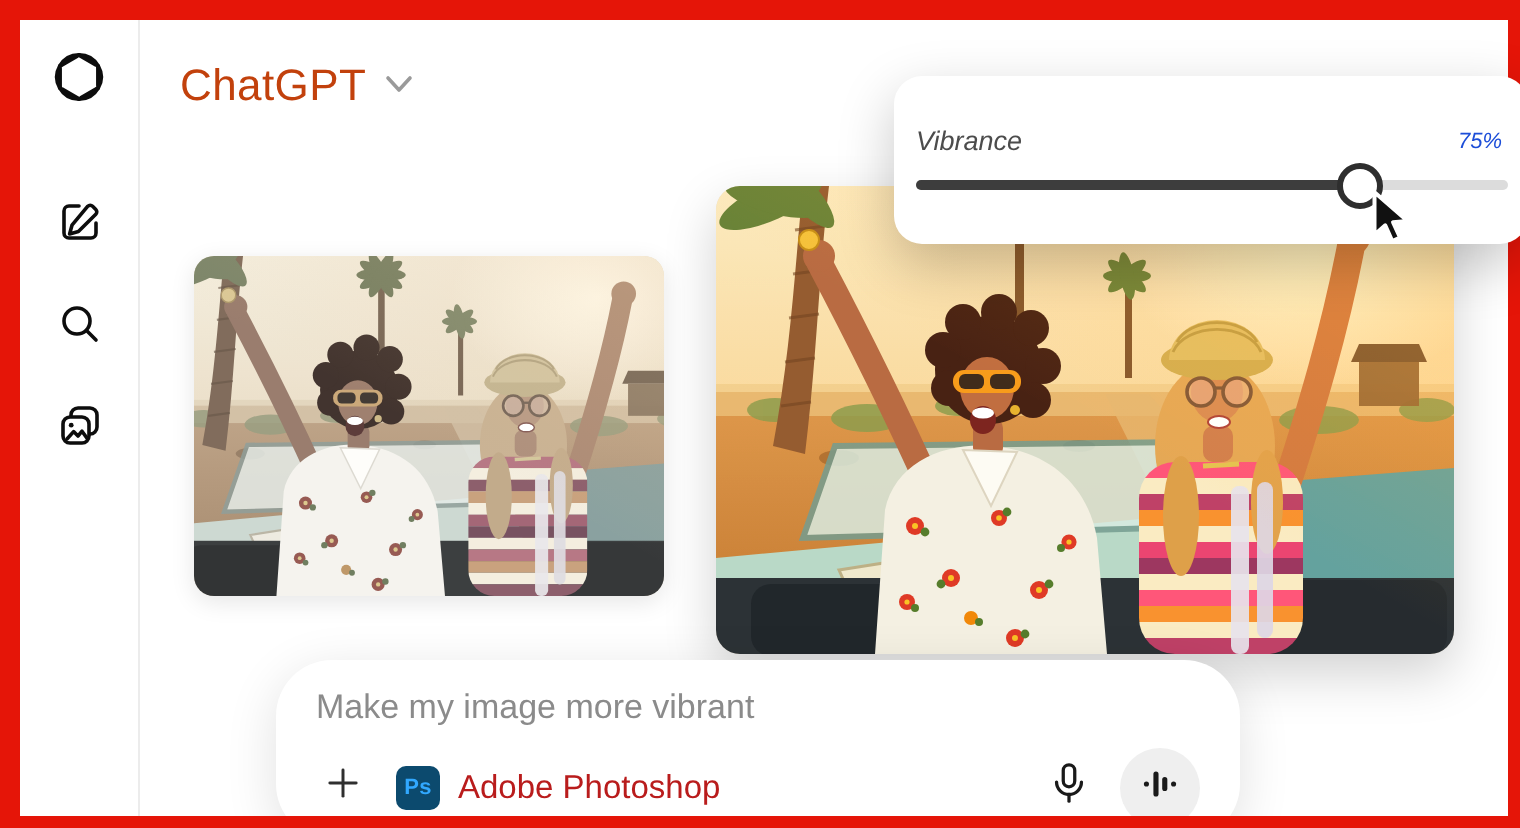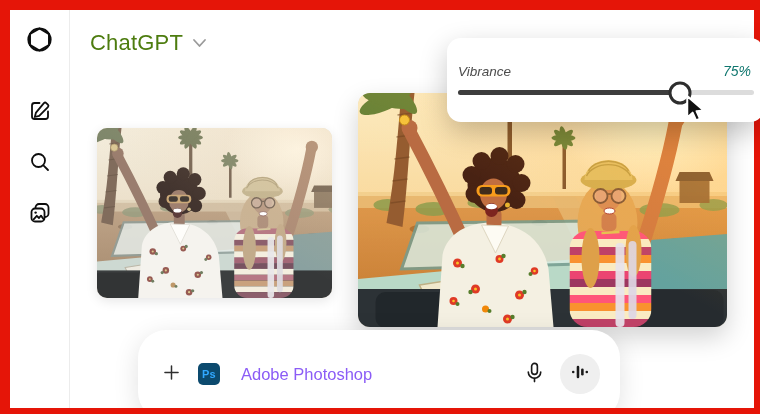"ChatGPT" .header-title .t { color: #4d7c0f -> #c2410c }
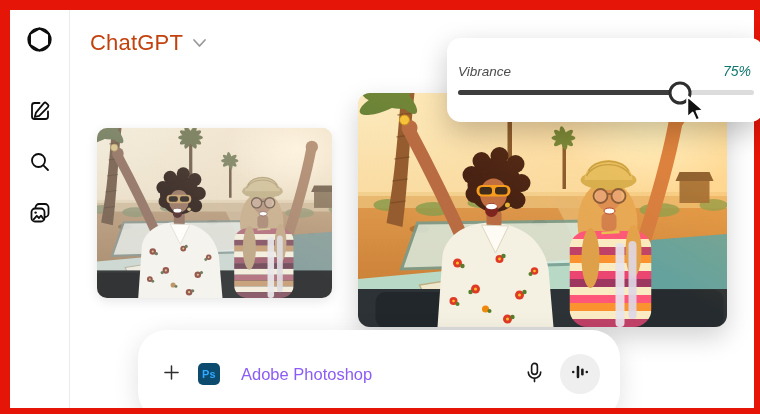"75%" .vp-value { color: #0f766e -> #1d4ed8; font-size: 14px -> 11px }
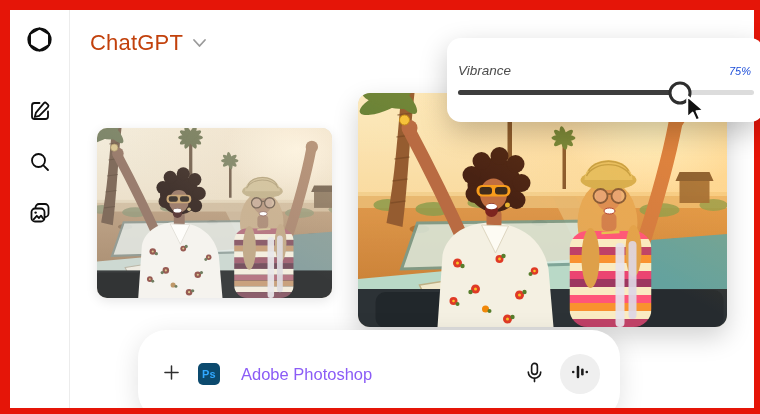"Make my image more vibrant" div.composer-text { html: none -> <div>Make my image more vibrant</div> }
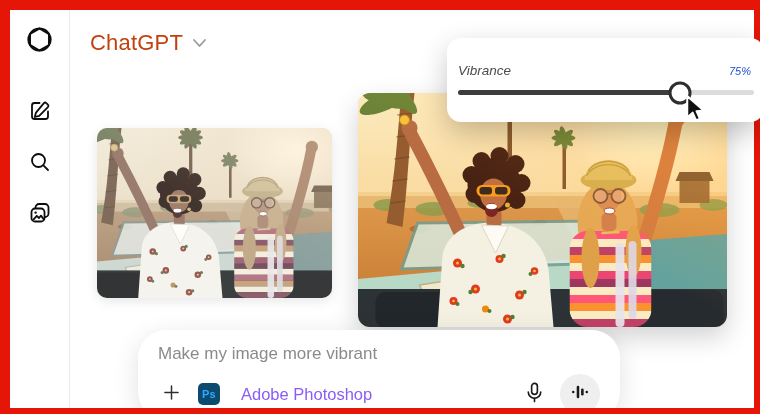"Adobe Photoshop" .tool-label { color: #8b5cf6 -> #b91c1c; margin-left: 12px -> none }
